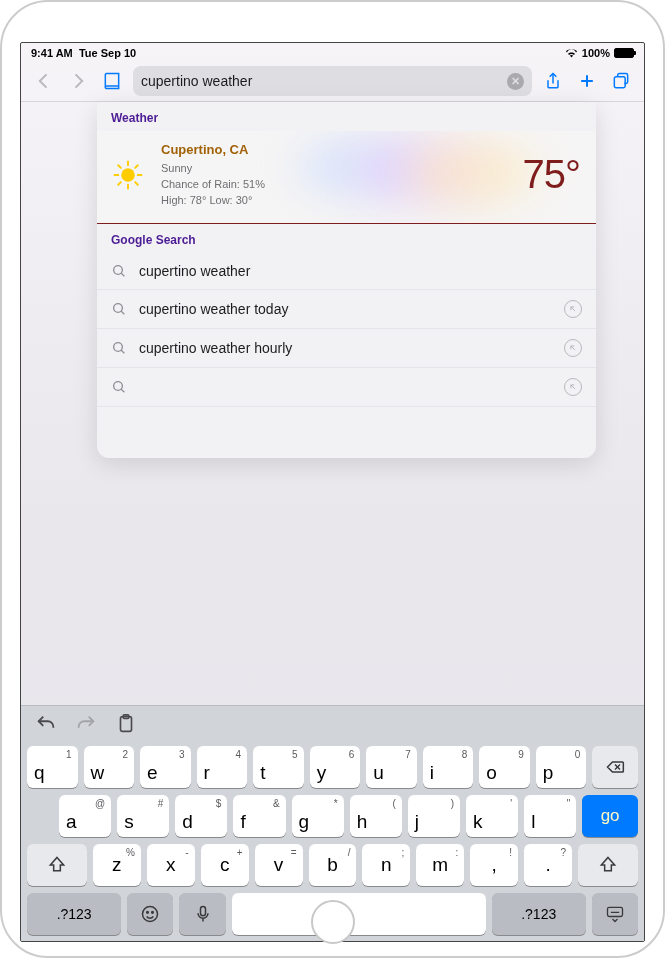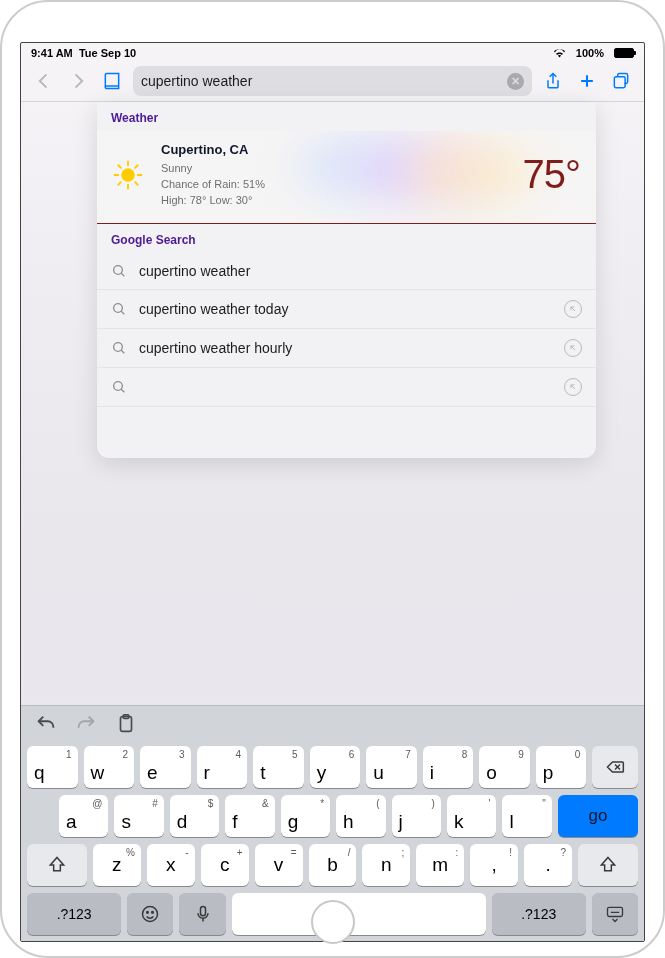"100%" .status .right { gap: 10px -> 4px }
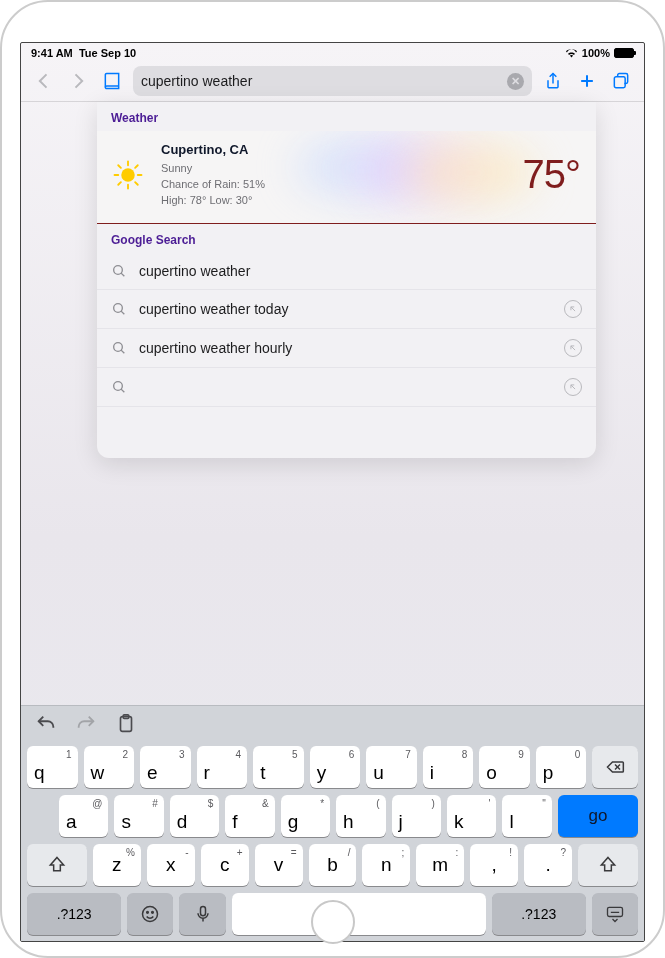"Cupertino, CA" .winfo .loc { color: #0f172a -> #a16207 }
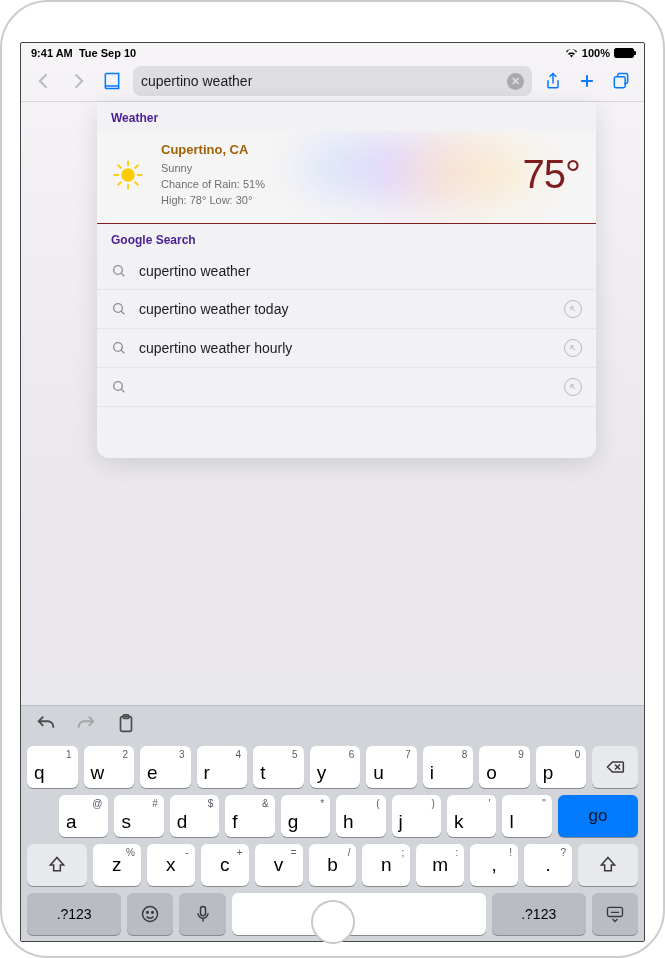"go" .key.go { color: #0f172a -> #fef9c3; padding: 18px -> 4px }
